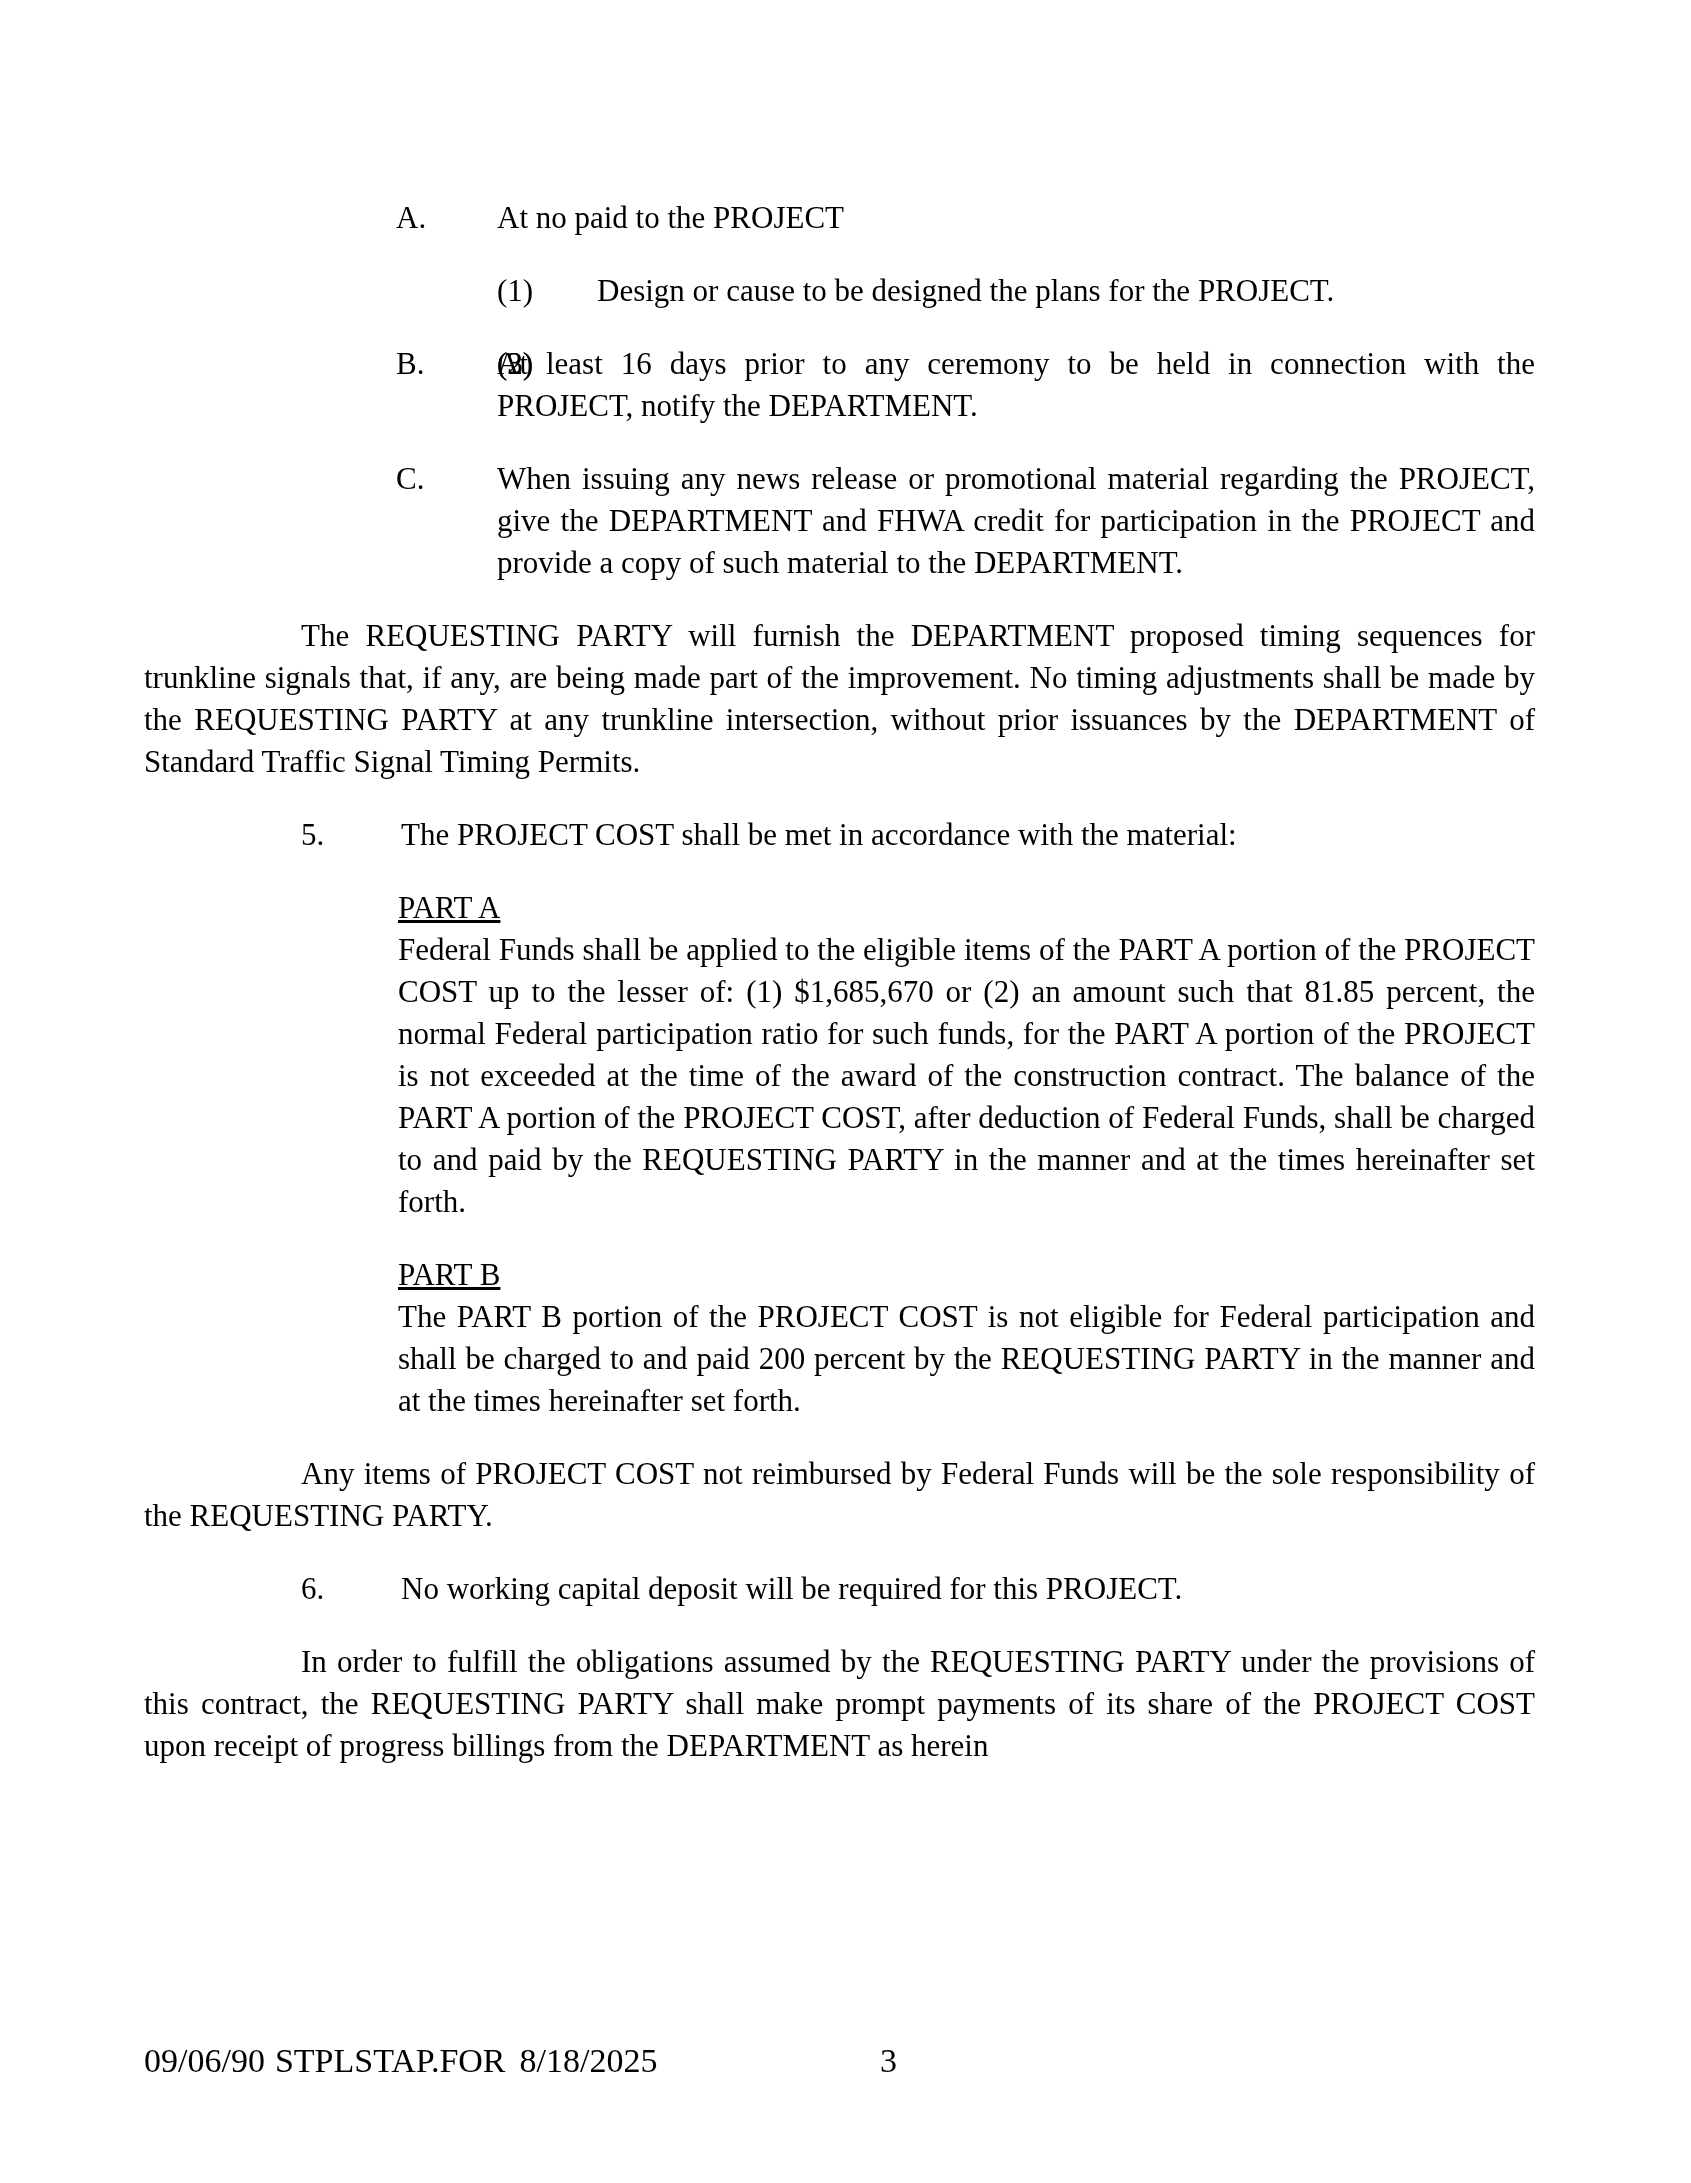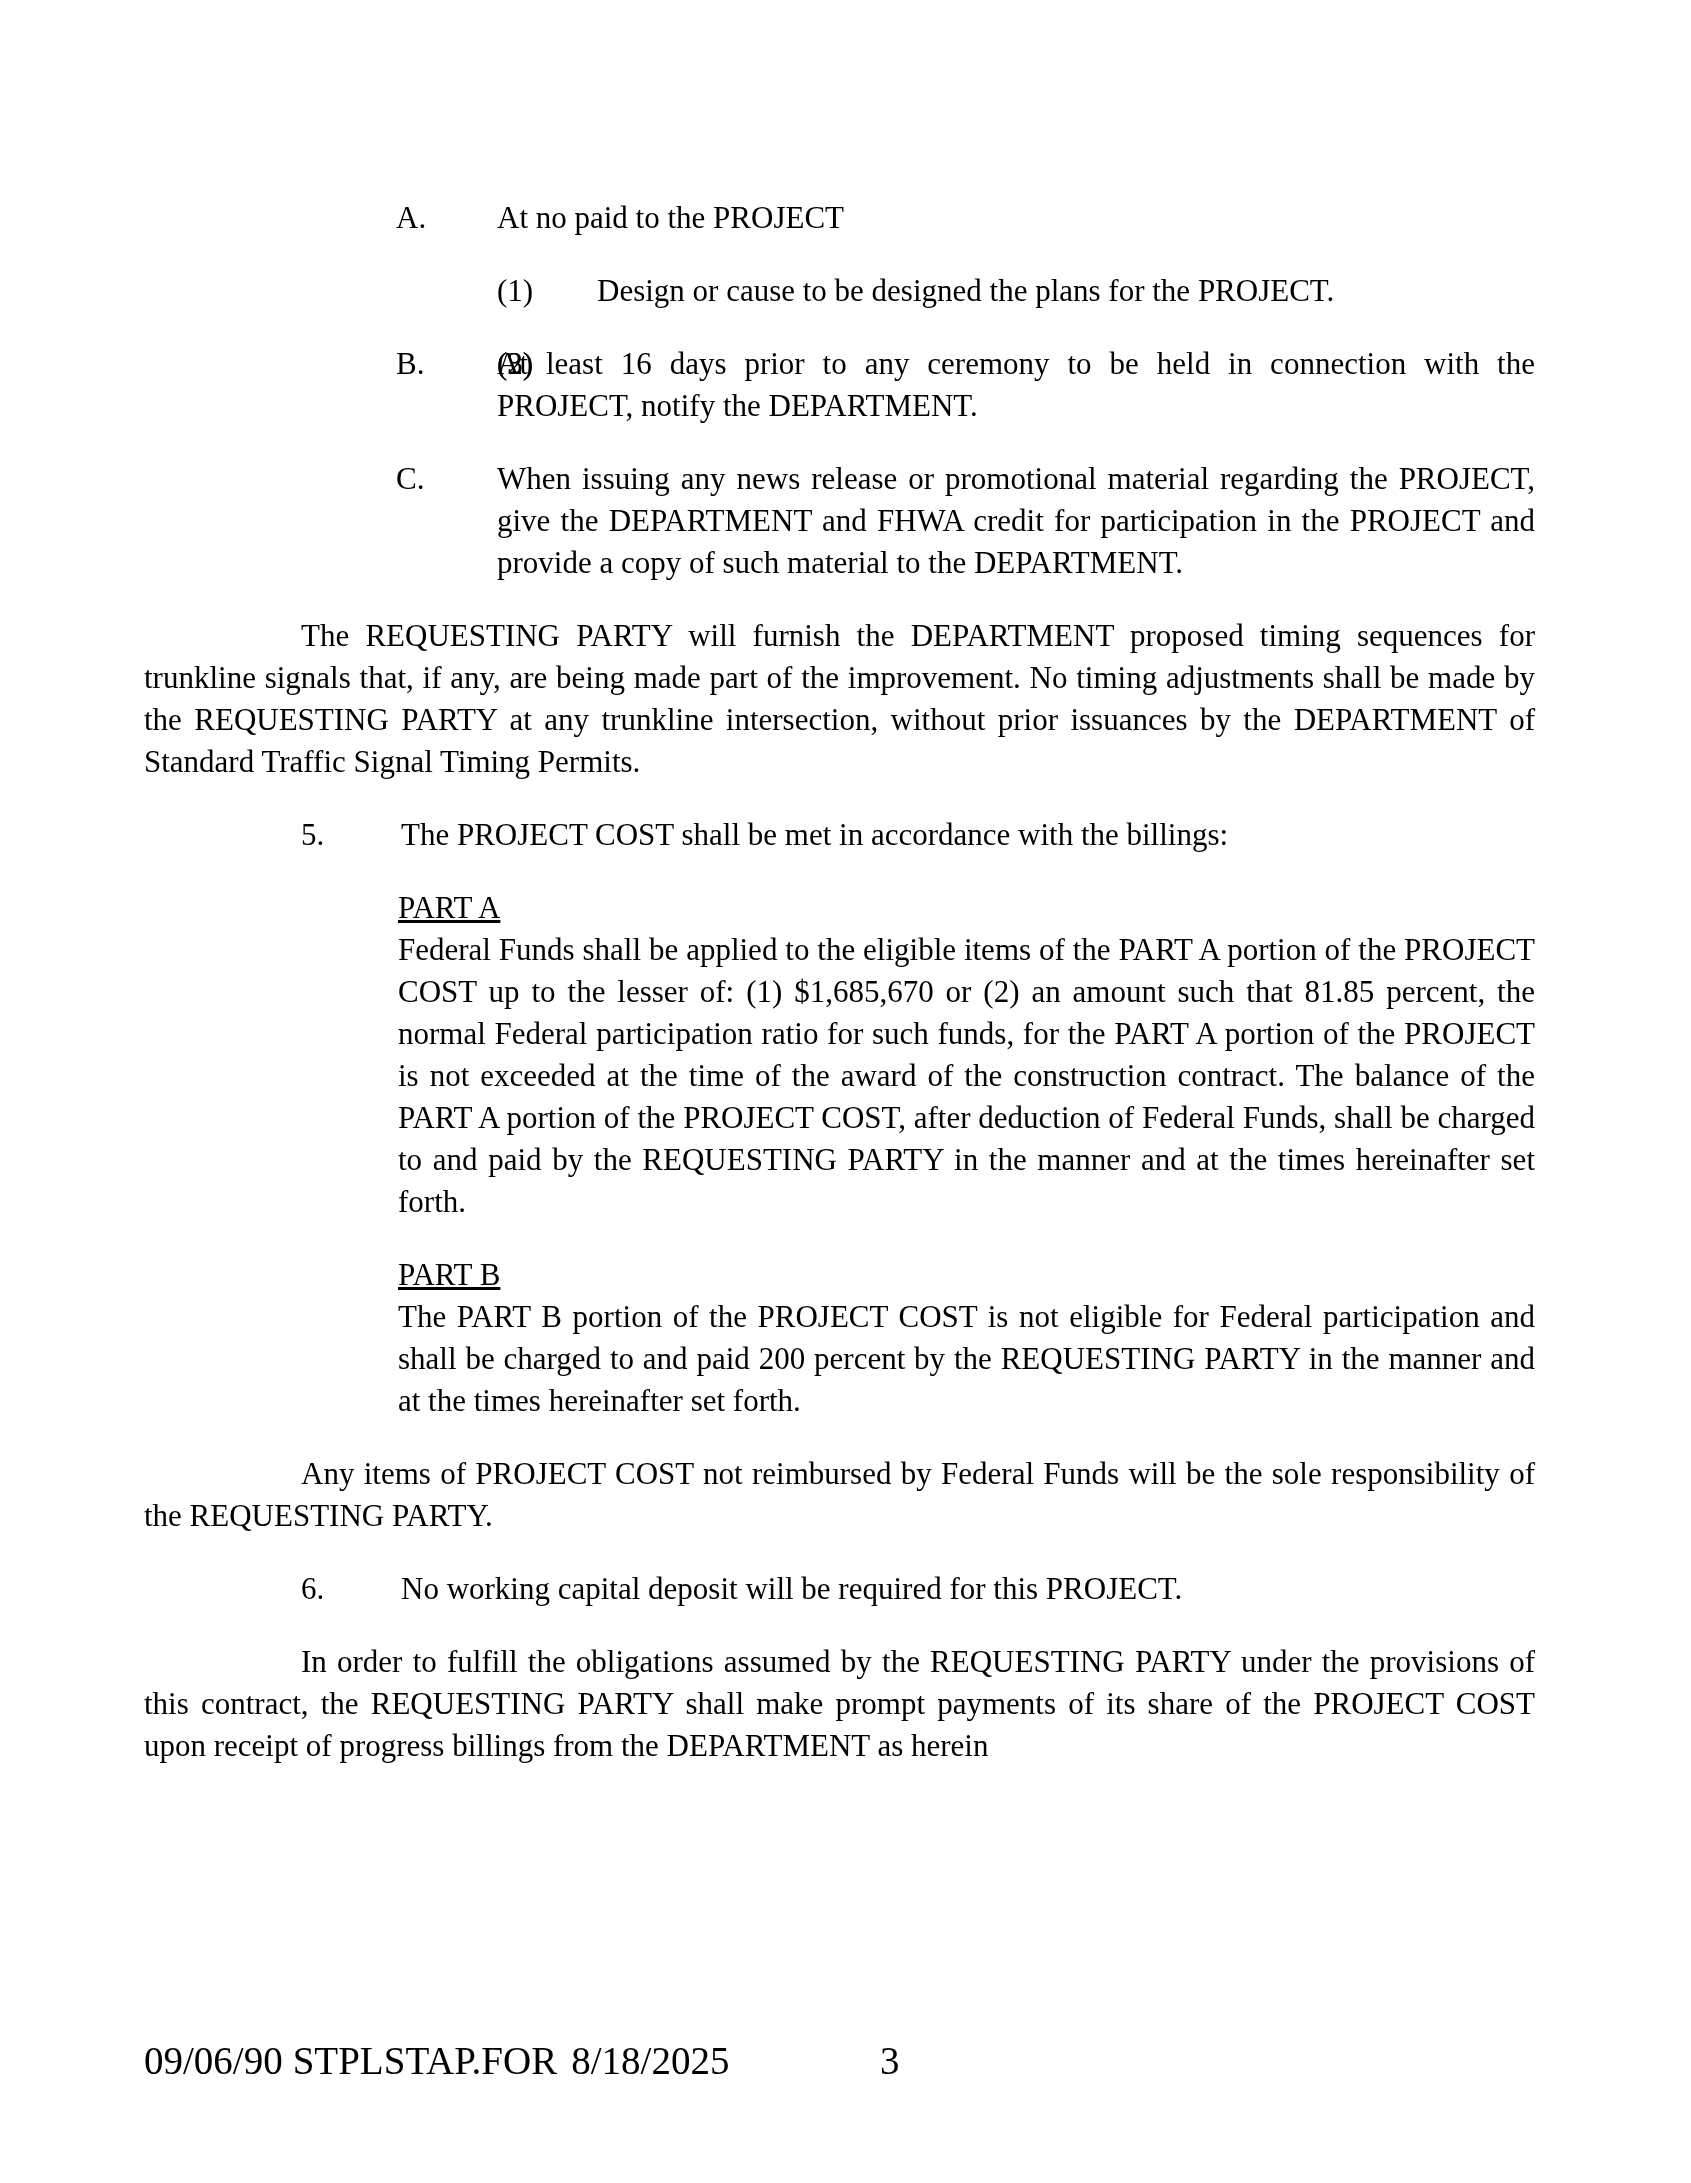"The PROJECT COST shall be" div.text { text: billings -> material }
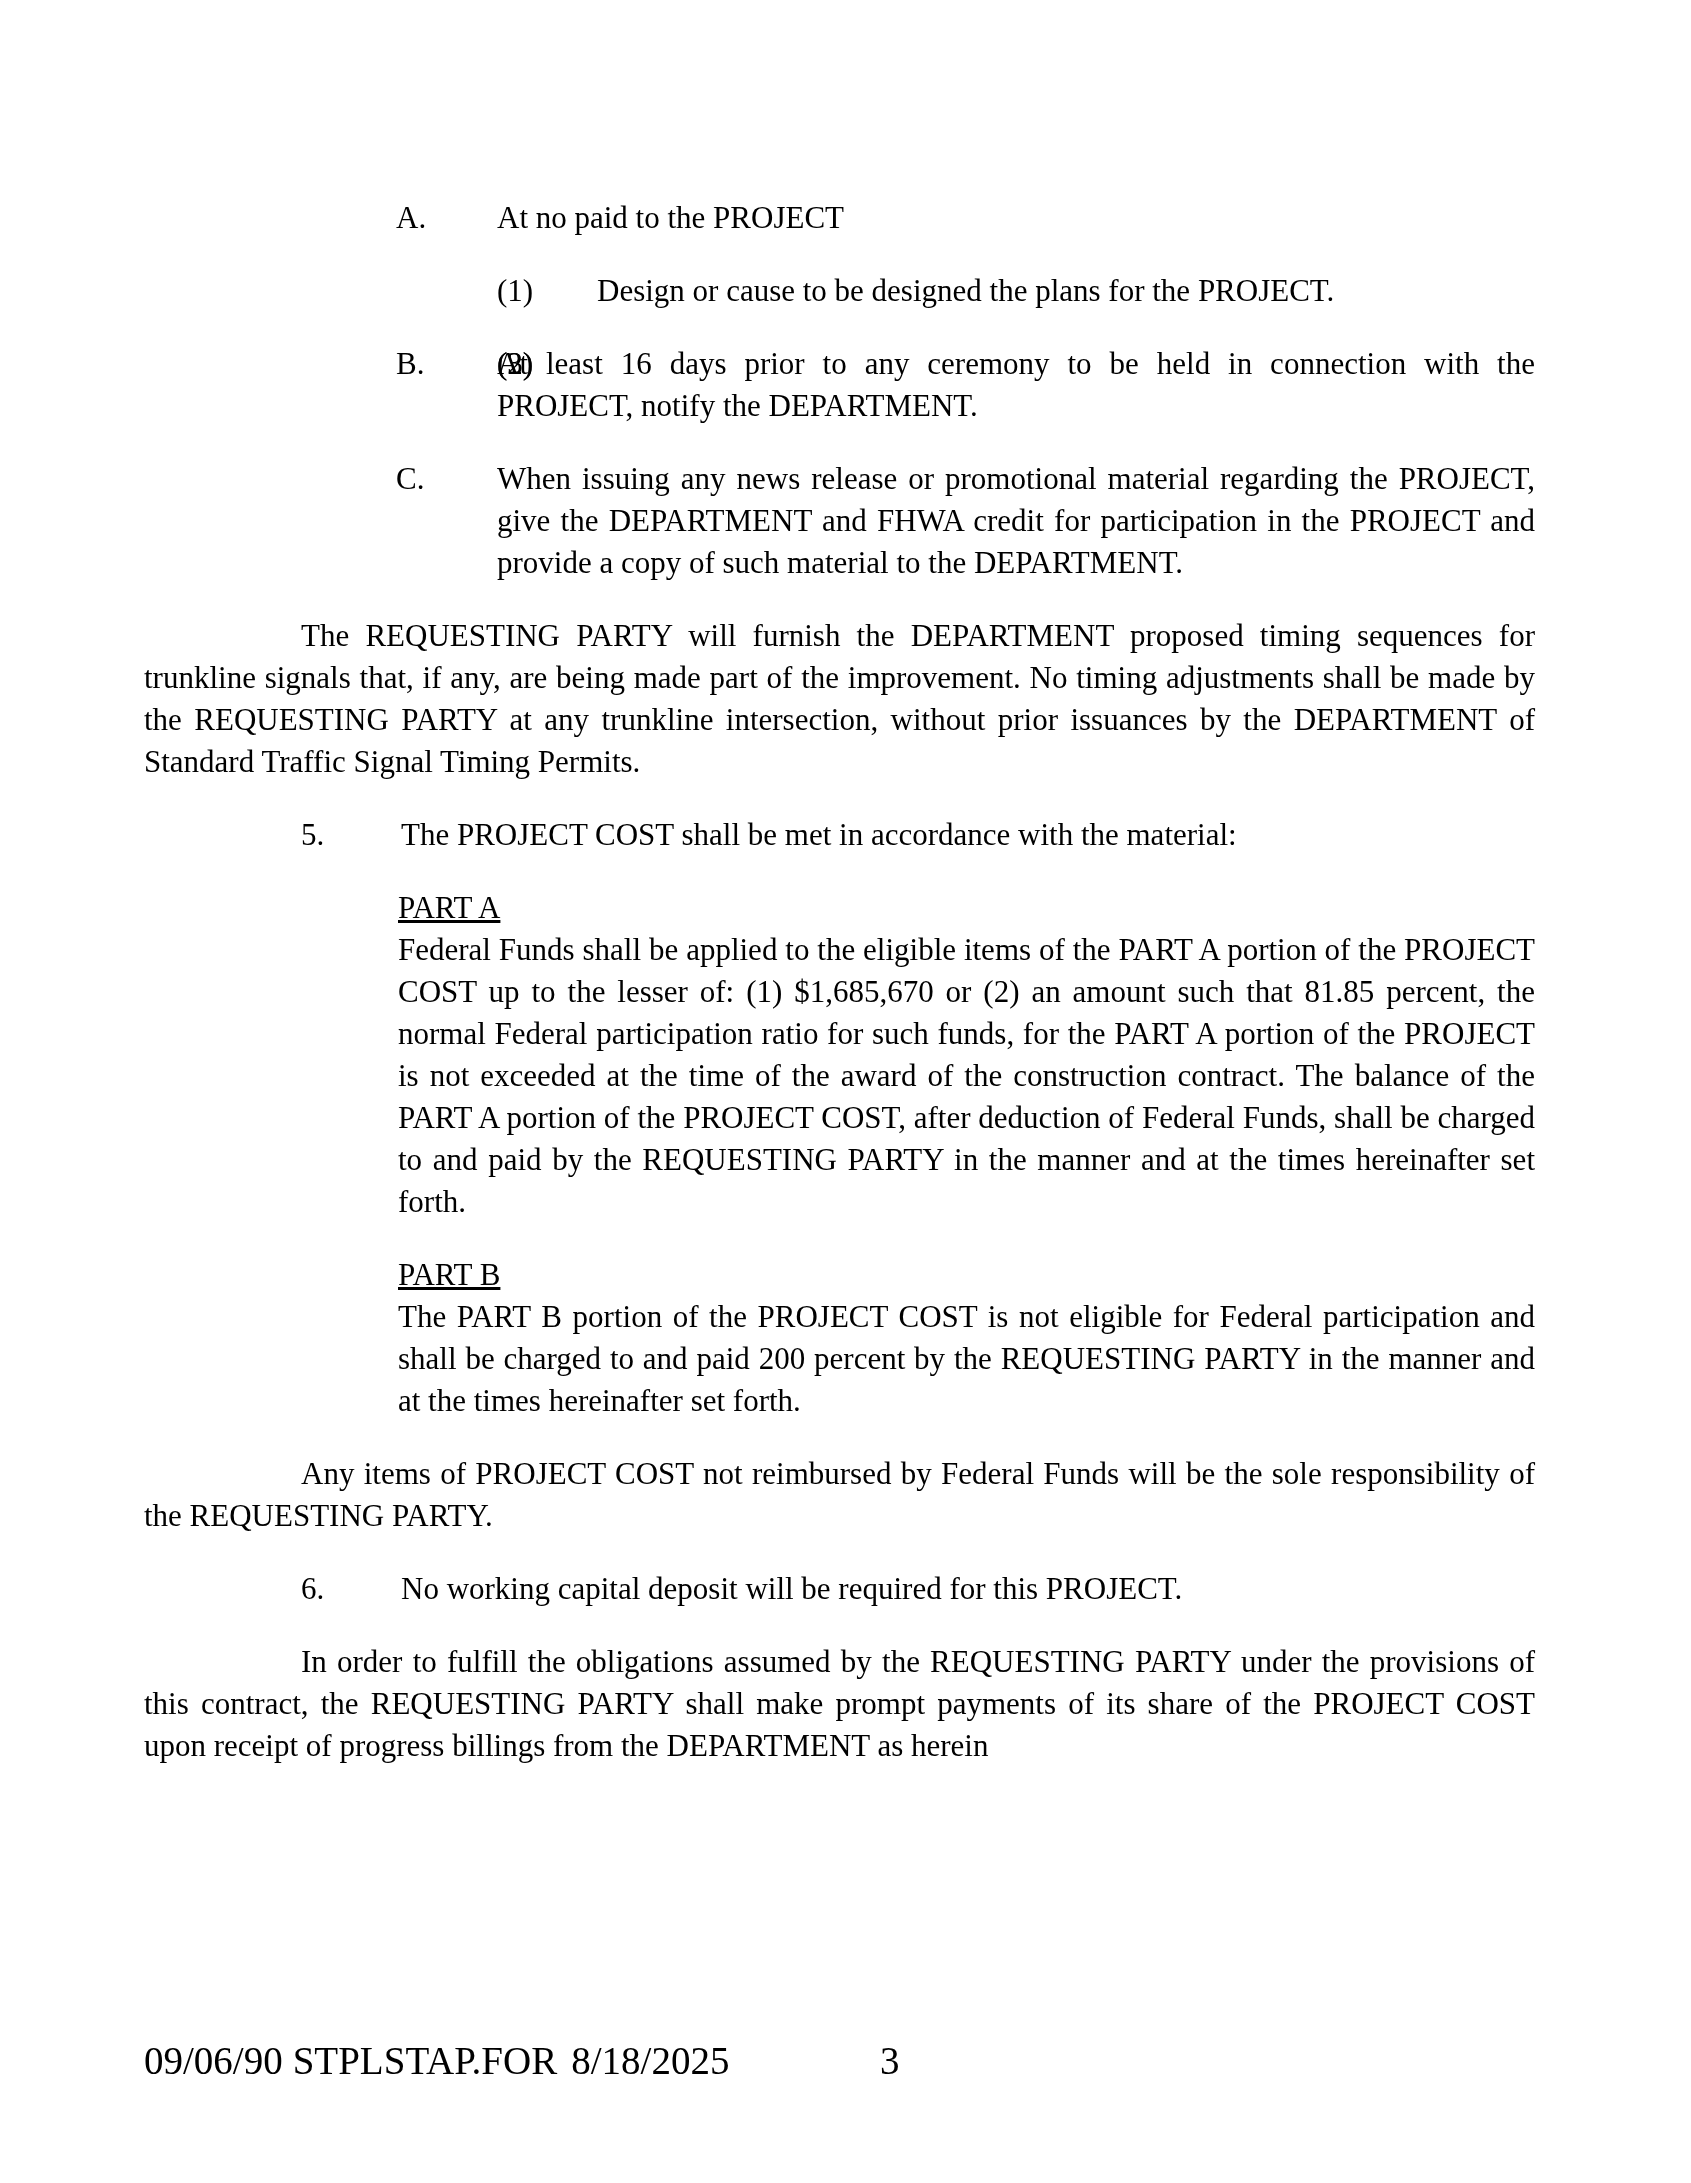"09/06/90 STPLSTAP.FOR 8/18/2025" .footer { font-size: 39px -> 34px }
